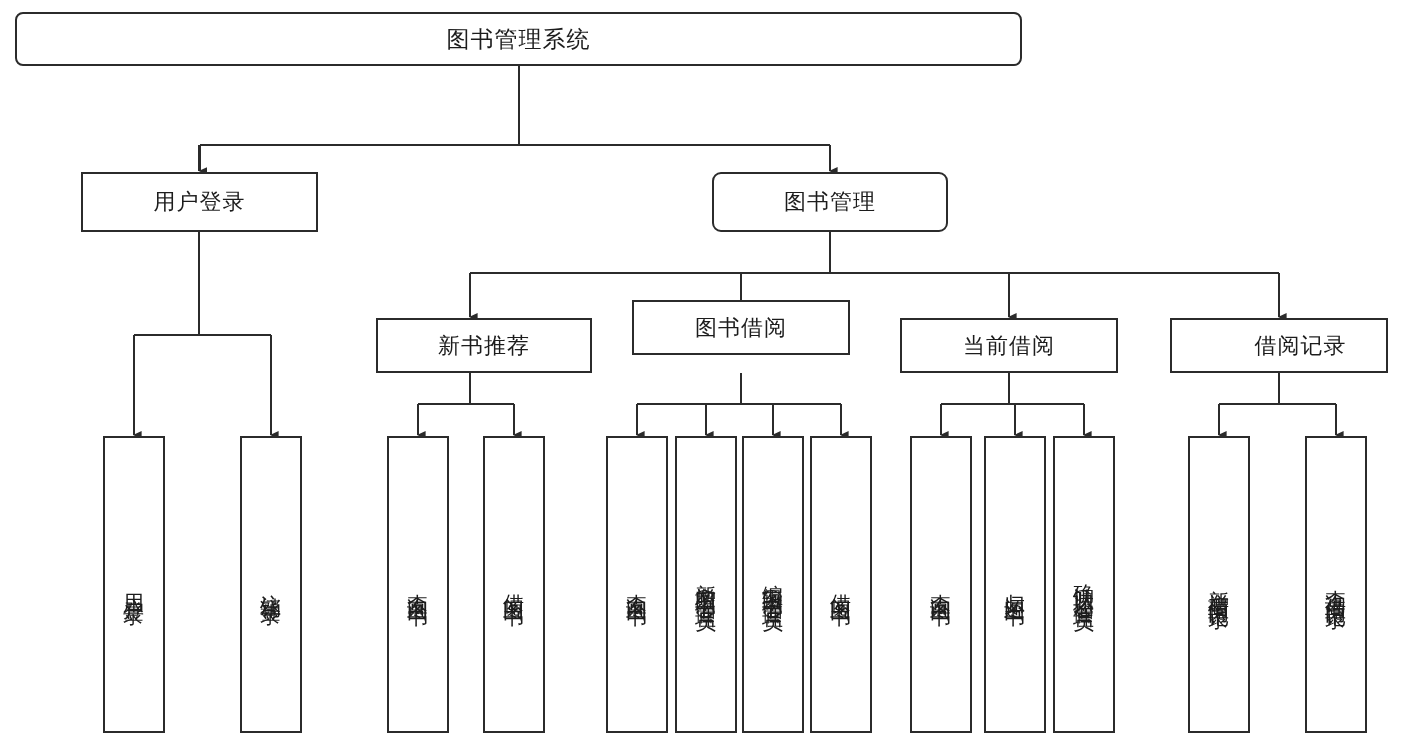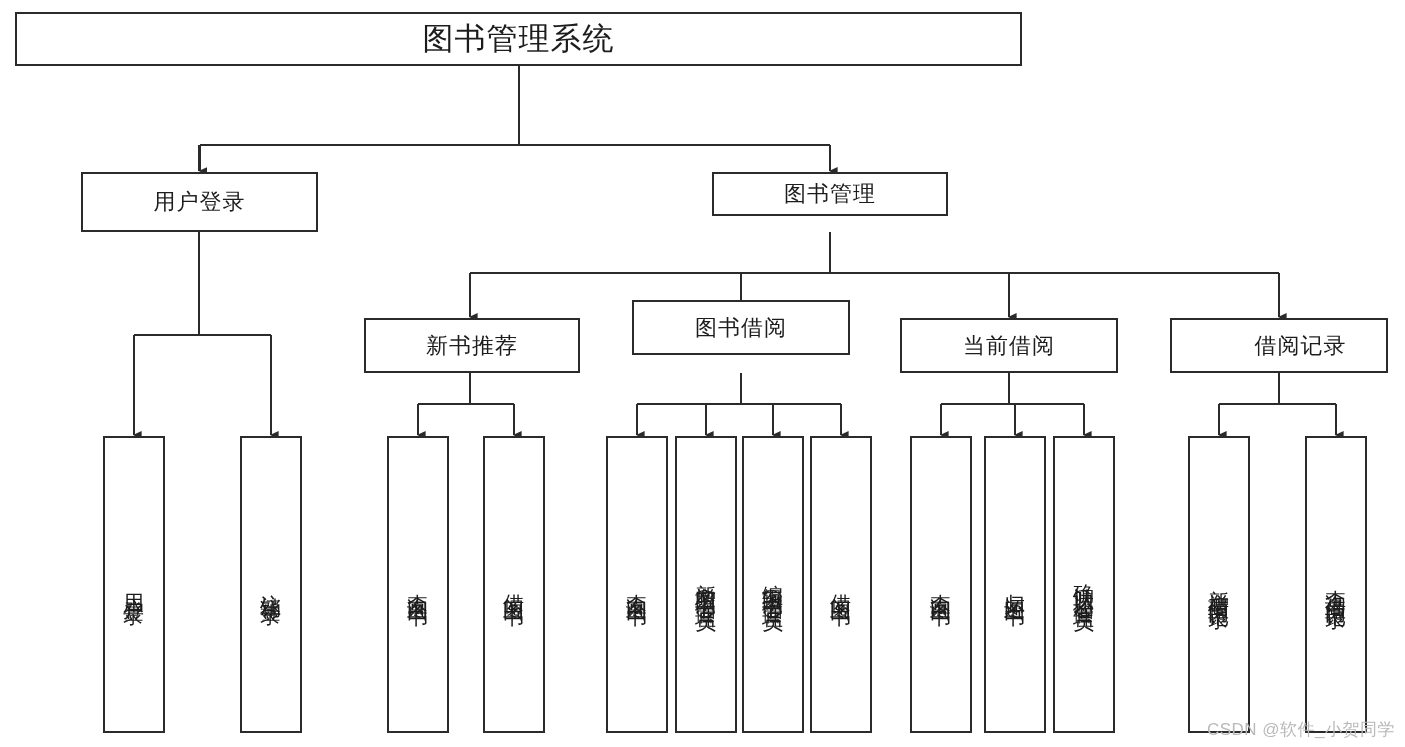"图书管理系统" .node.root { border-radius: none -> 8px; font-size: 31px -> 23px }
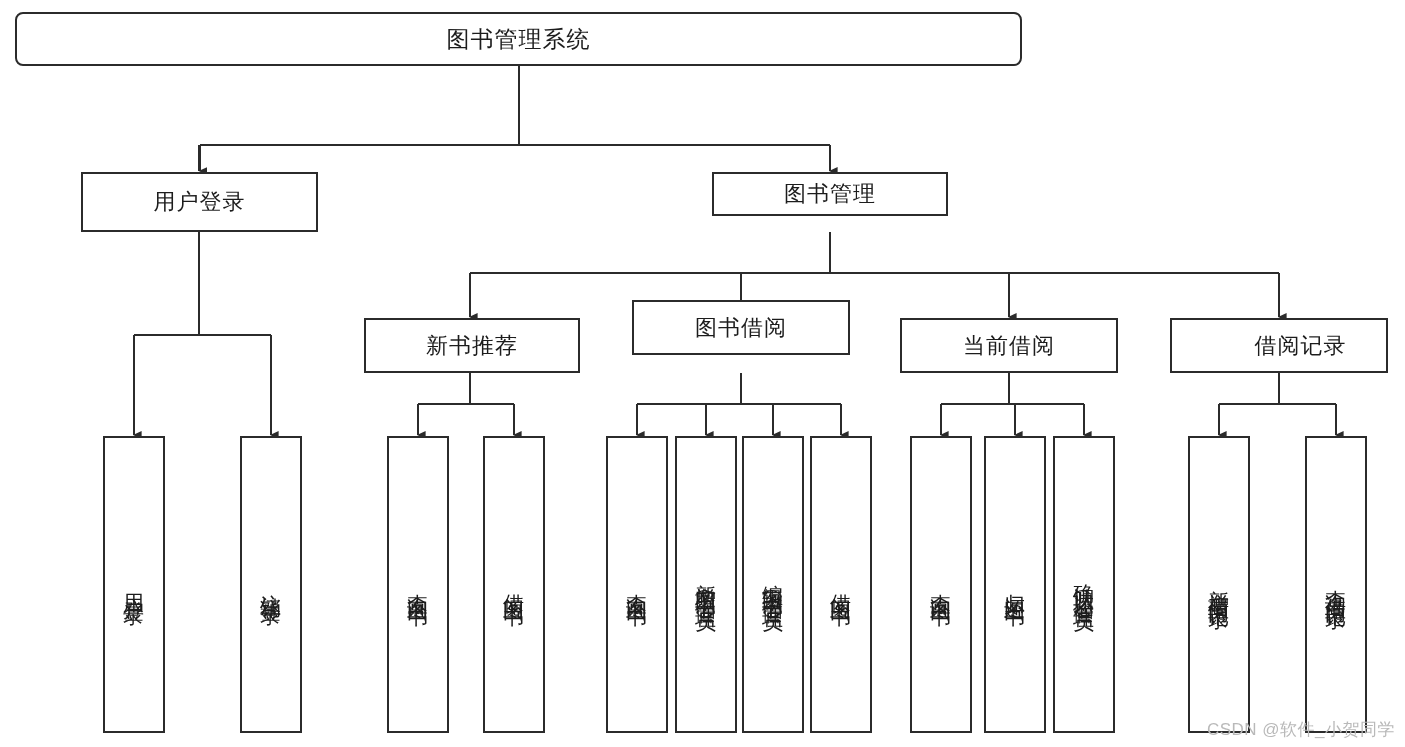"图书管理" div.node { border-radius: none -> 9px; height: 44px -> 60px }
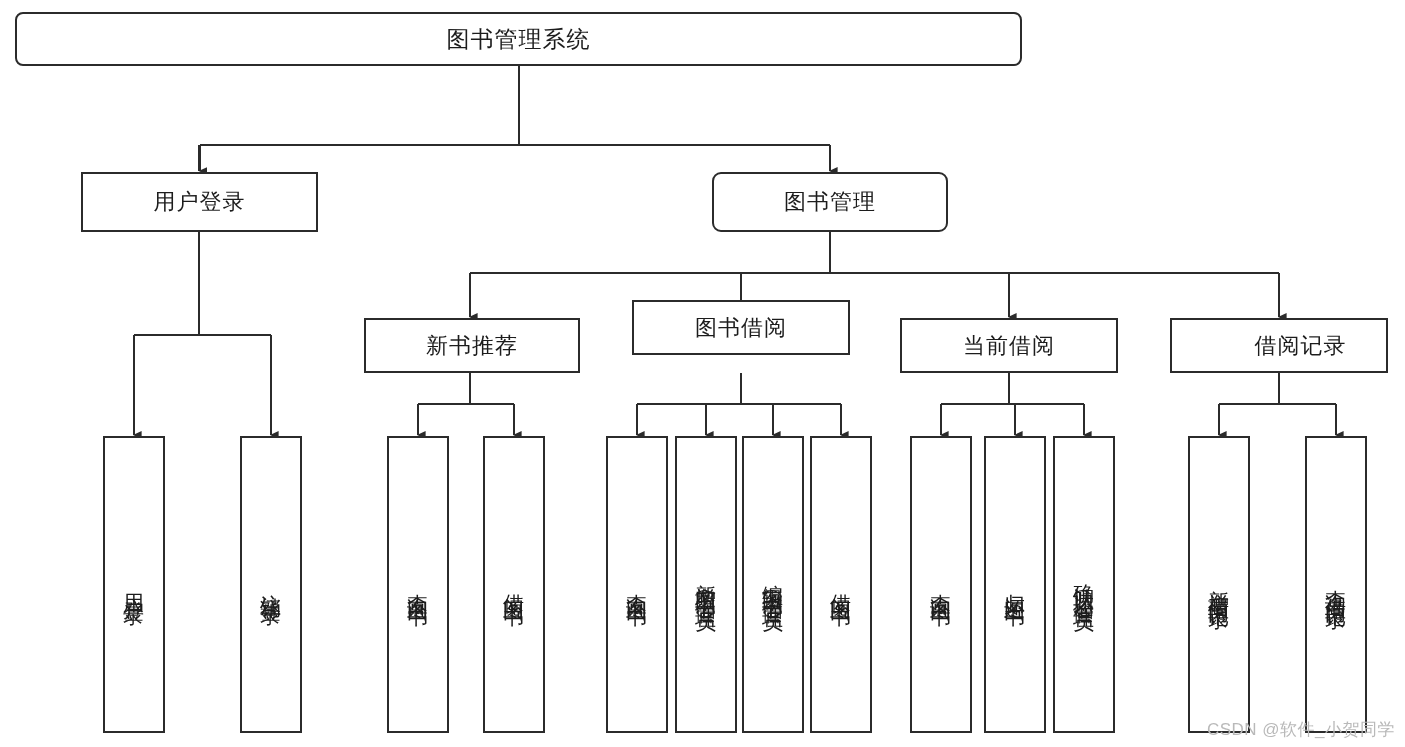"新书推荐" div.node { left: 364px -> 376px }
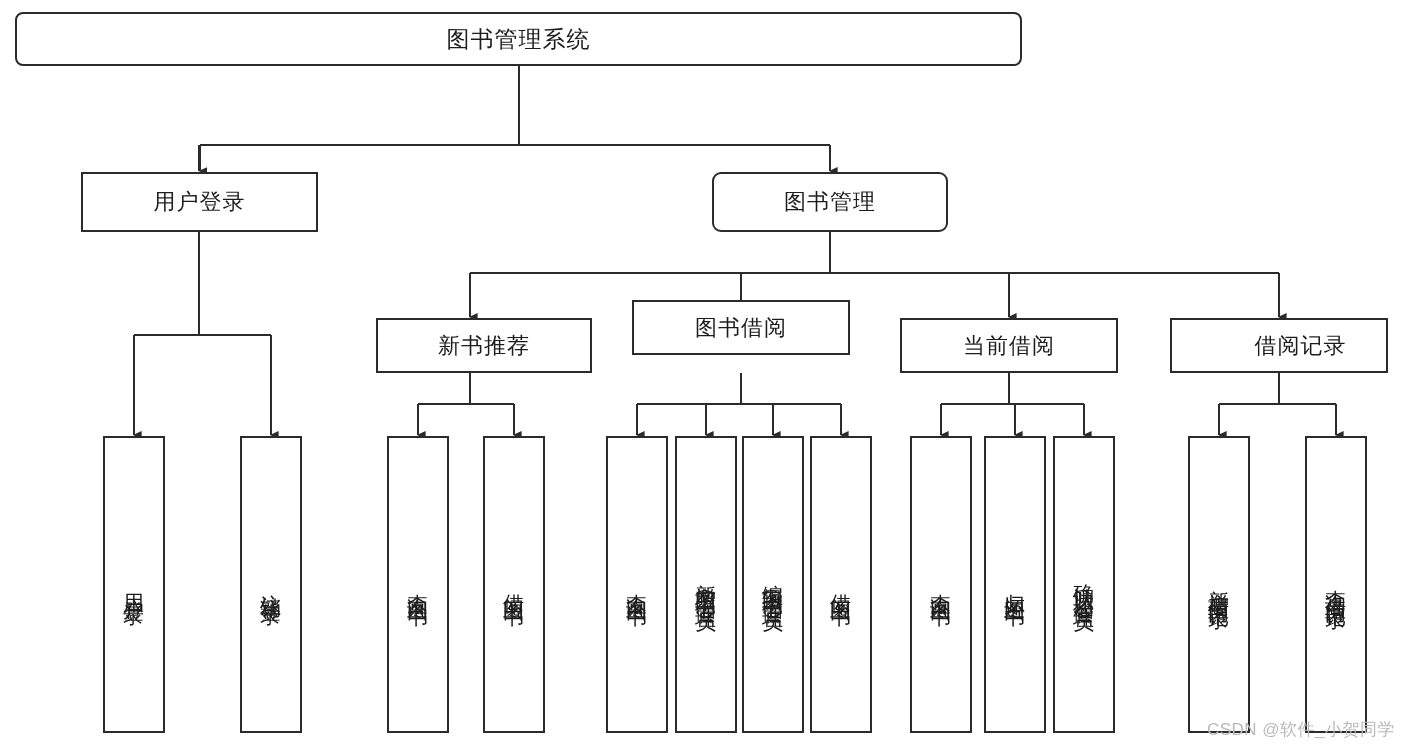"CSDN @软件_小贺同学" div { html: <div>CSDN @软件_小贺同学</div> -> none }
